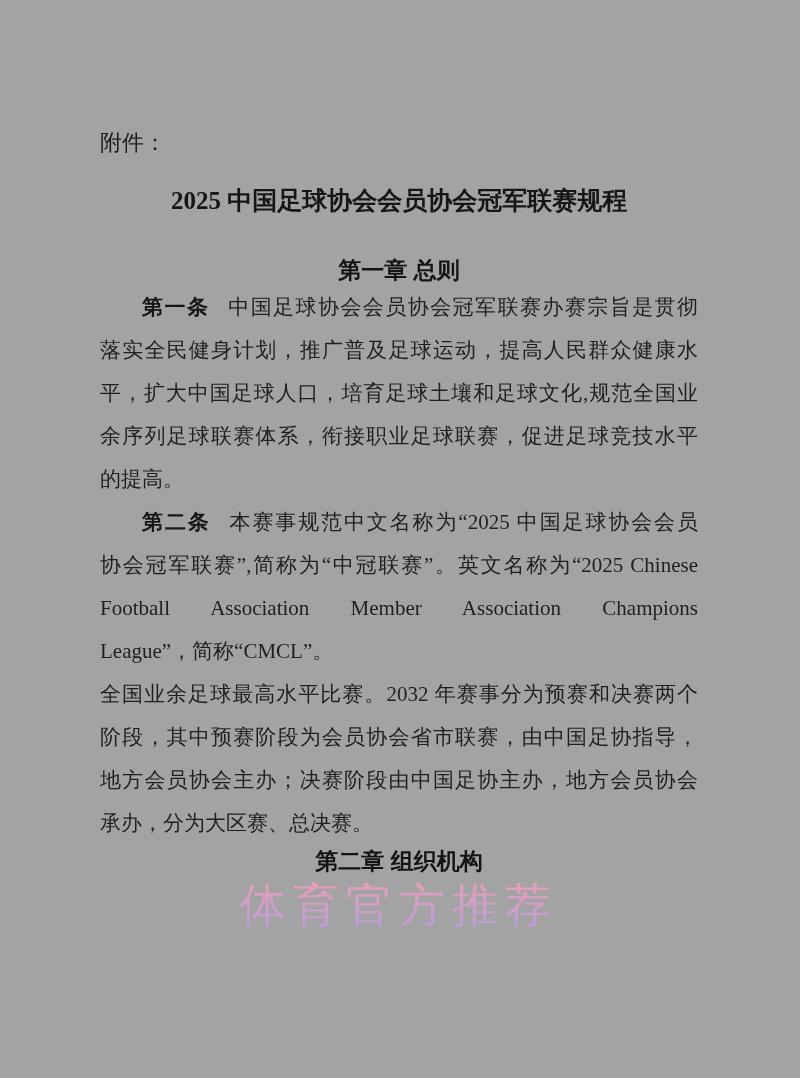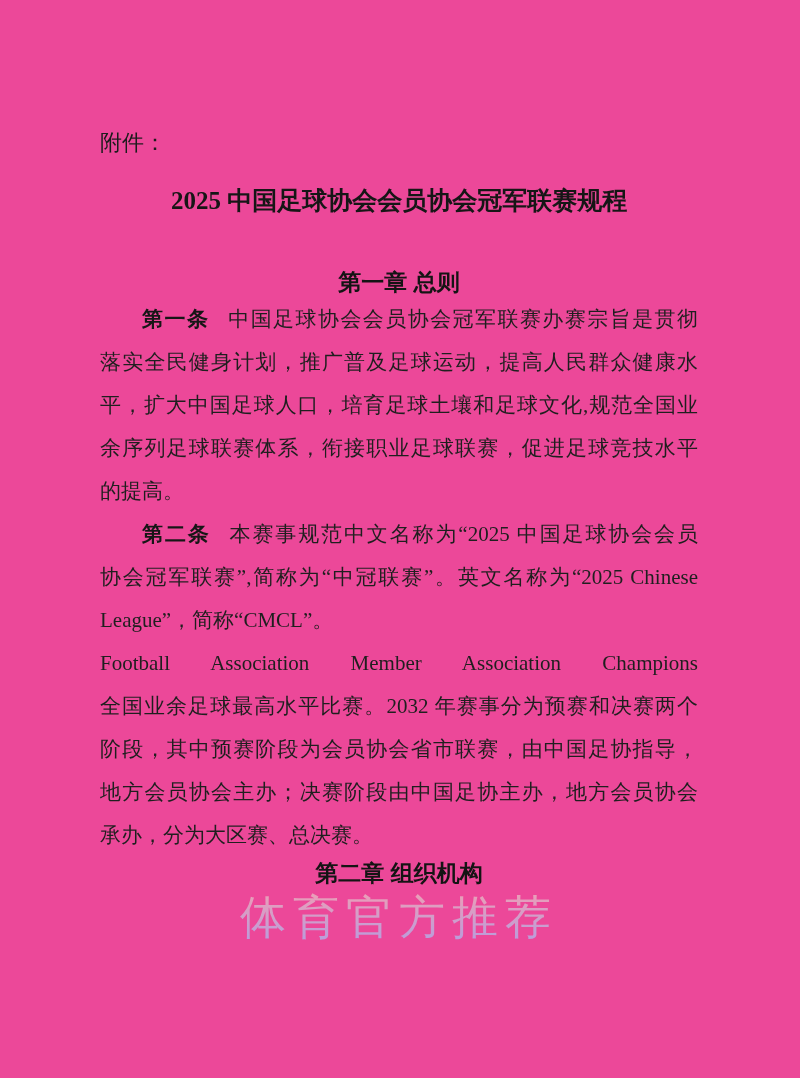"附件：" .page { background: #ec4899 -> #a3a3a3 }
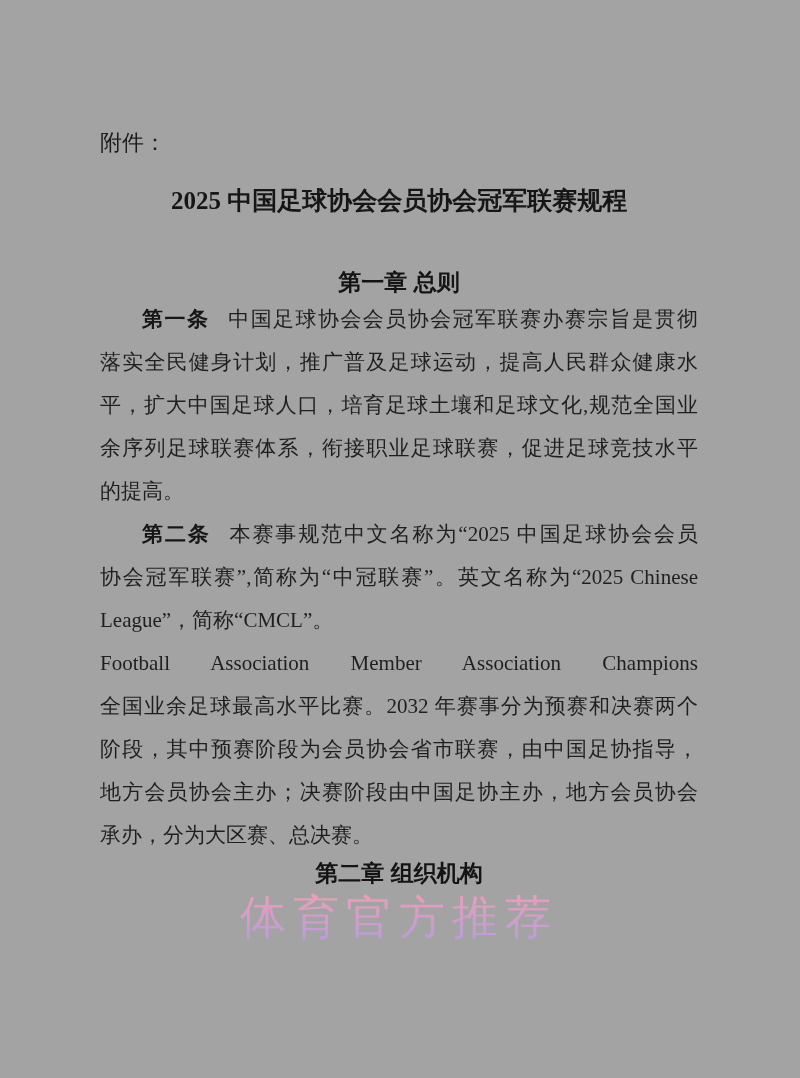"第一章 总则" .chapter-1 { margin-top: 48px -> 36px }
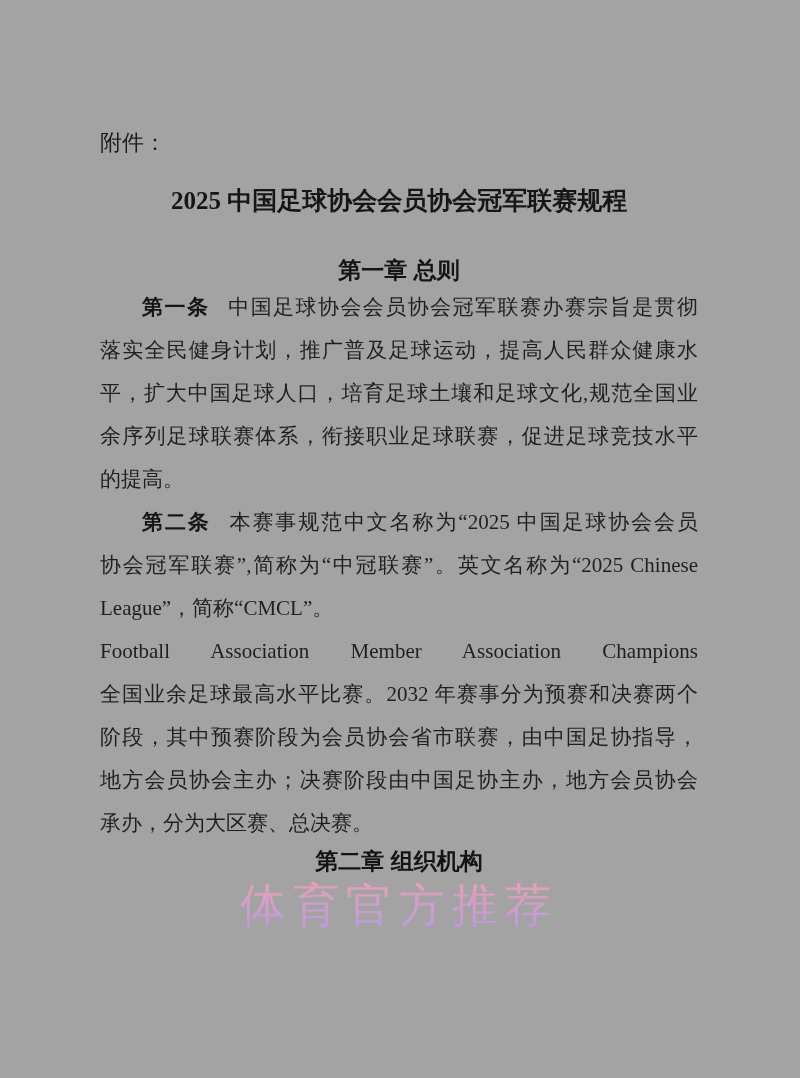"League”，简称“CMCL”。" p.bline { order: before "Football Association Member Association" -> after "Football Association Member Association" }
